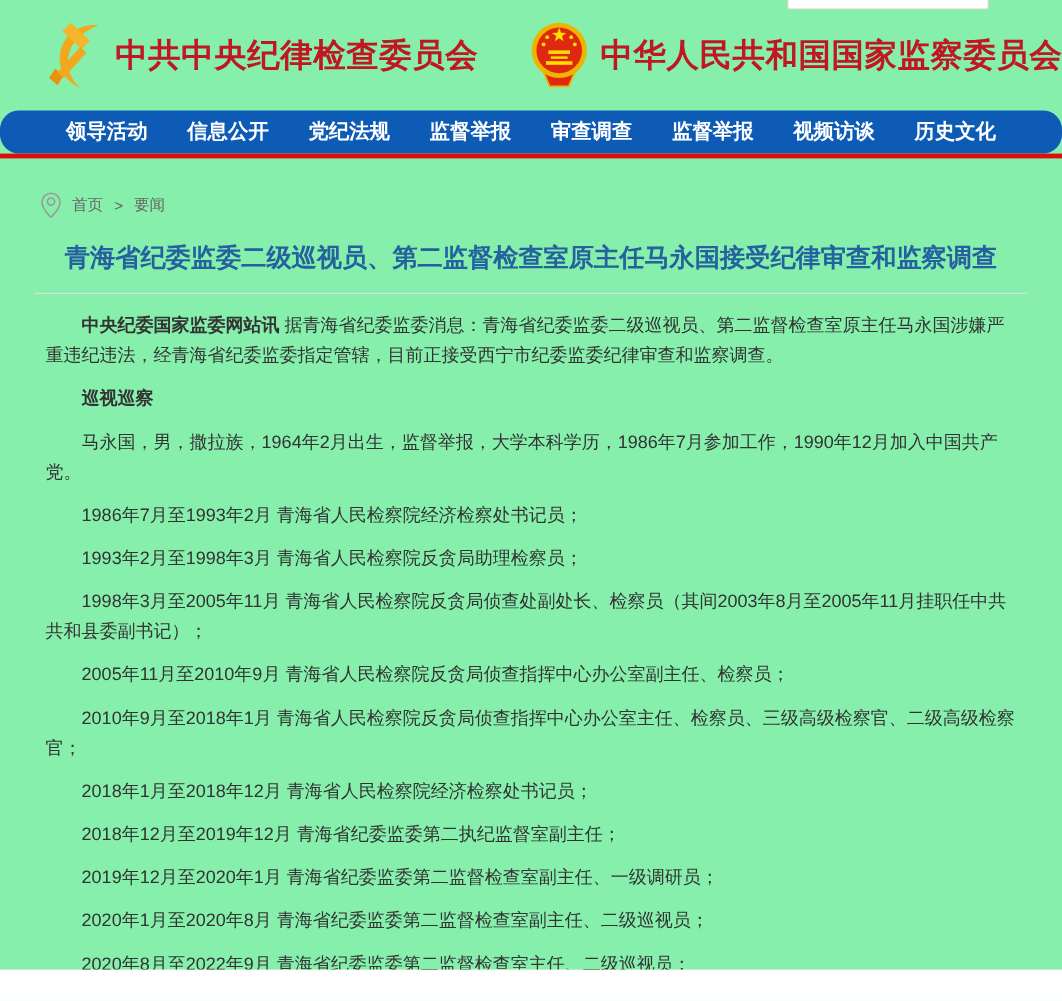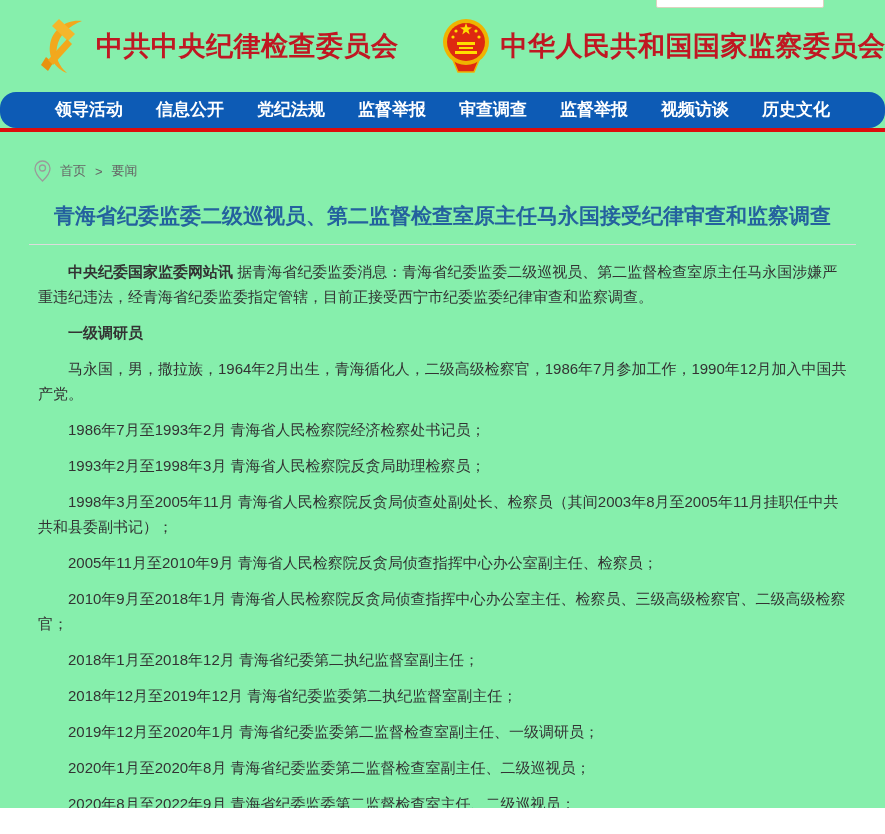"一级调研员" p.bold-p { text: 一级调研员 -> 巡视巡察 }
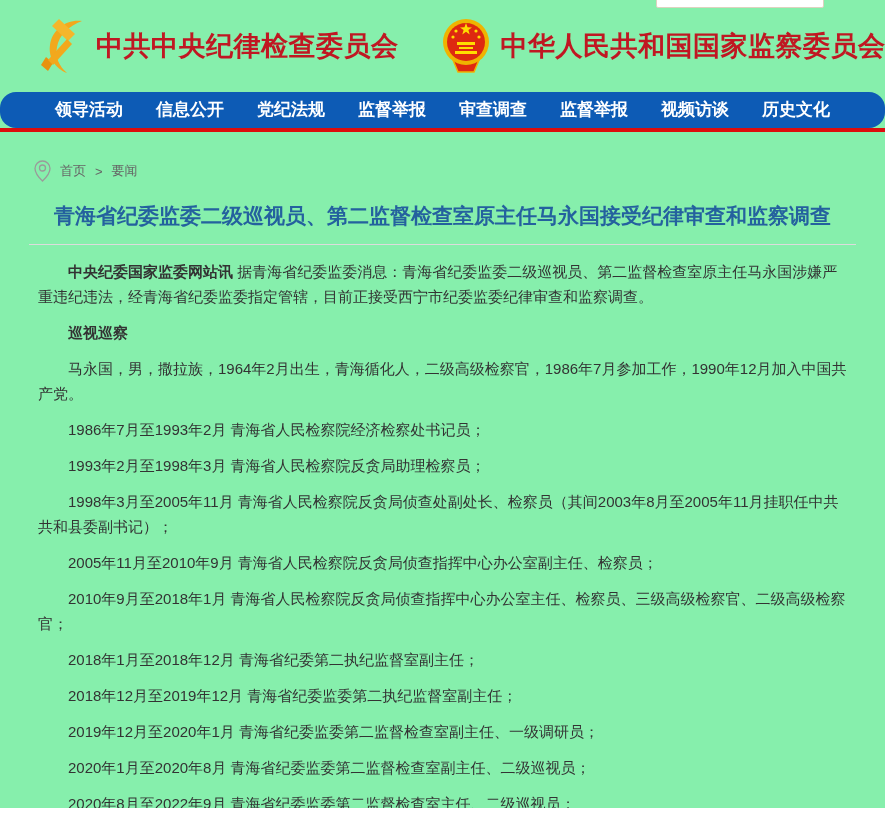"马永国，男，撒拉族，1964年2月出生，青海循化人，二级高级检察官，1986年7" p { text: 青海循化人，二级高级检察官 -> 监督举报，大学本科学历 }
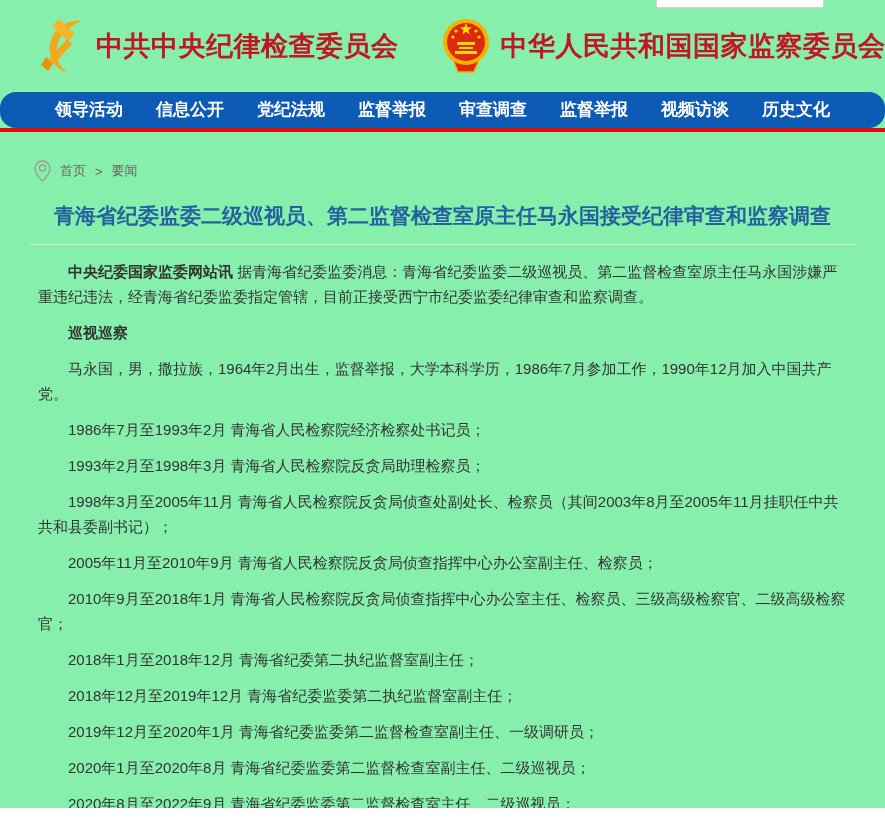"2018年1月至2018年12月 青海省纪委第二执纪监督室副主任；" p { text: 纪委第二执纪监督室副主任 -> 人民检察院经济检察处书记员 }
